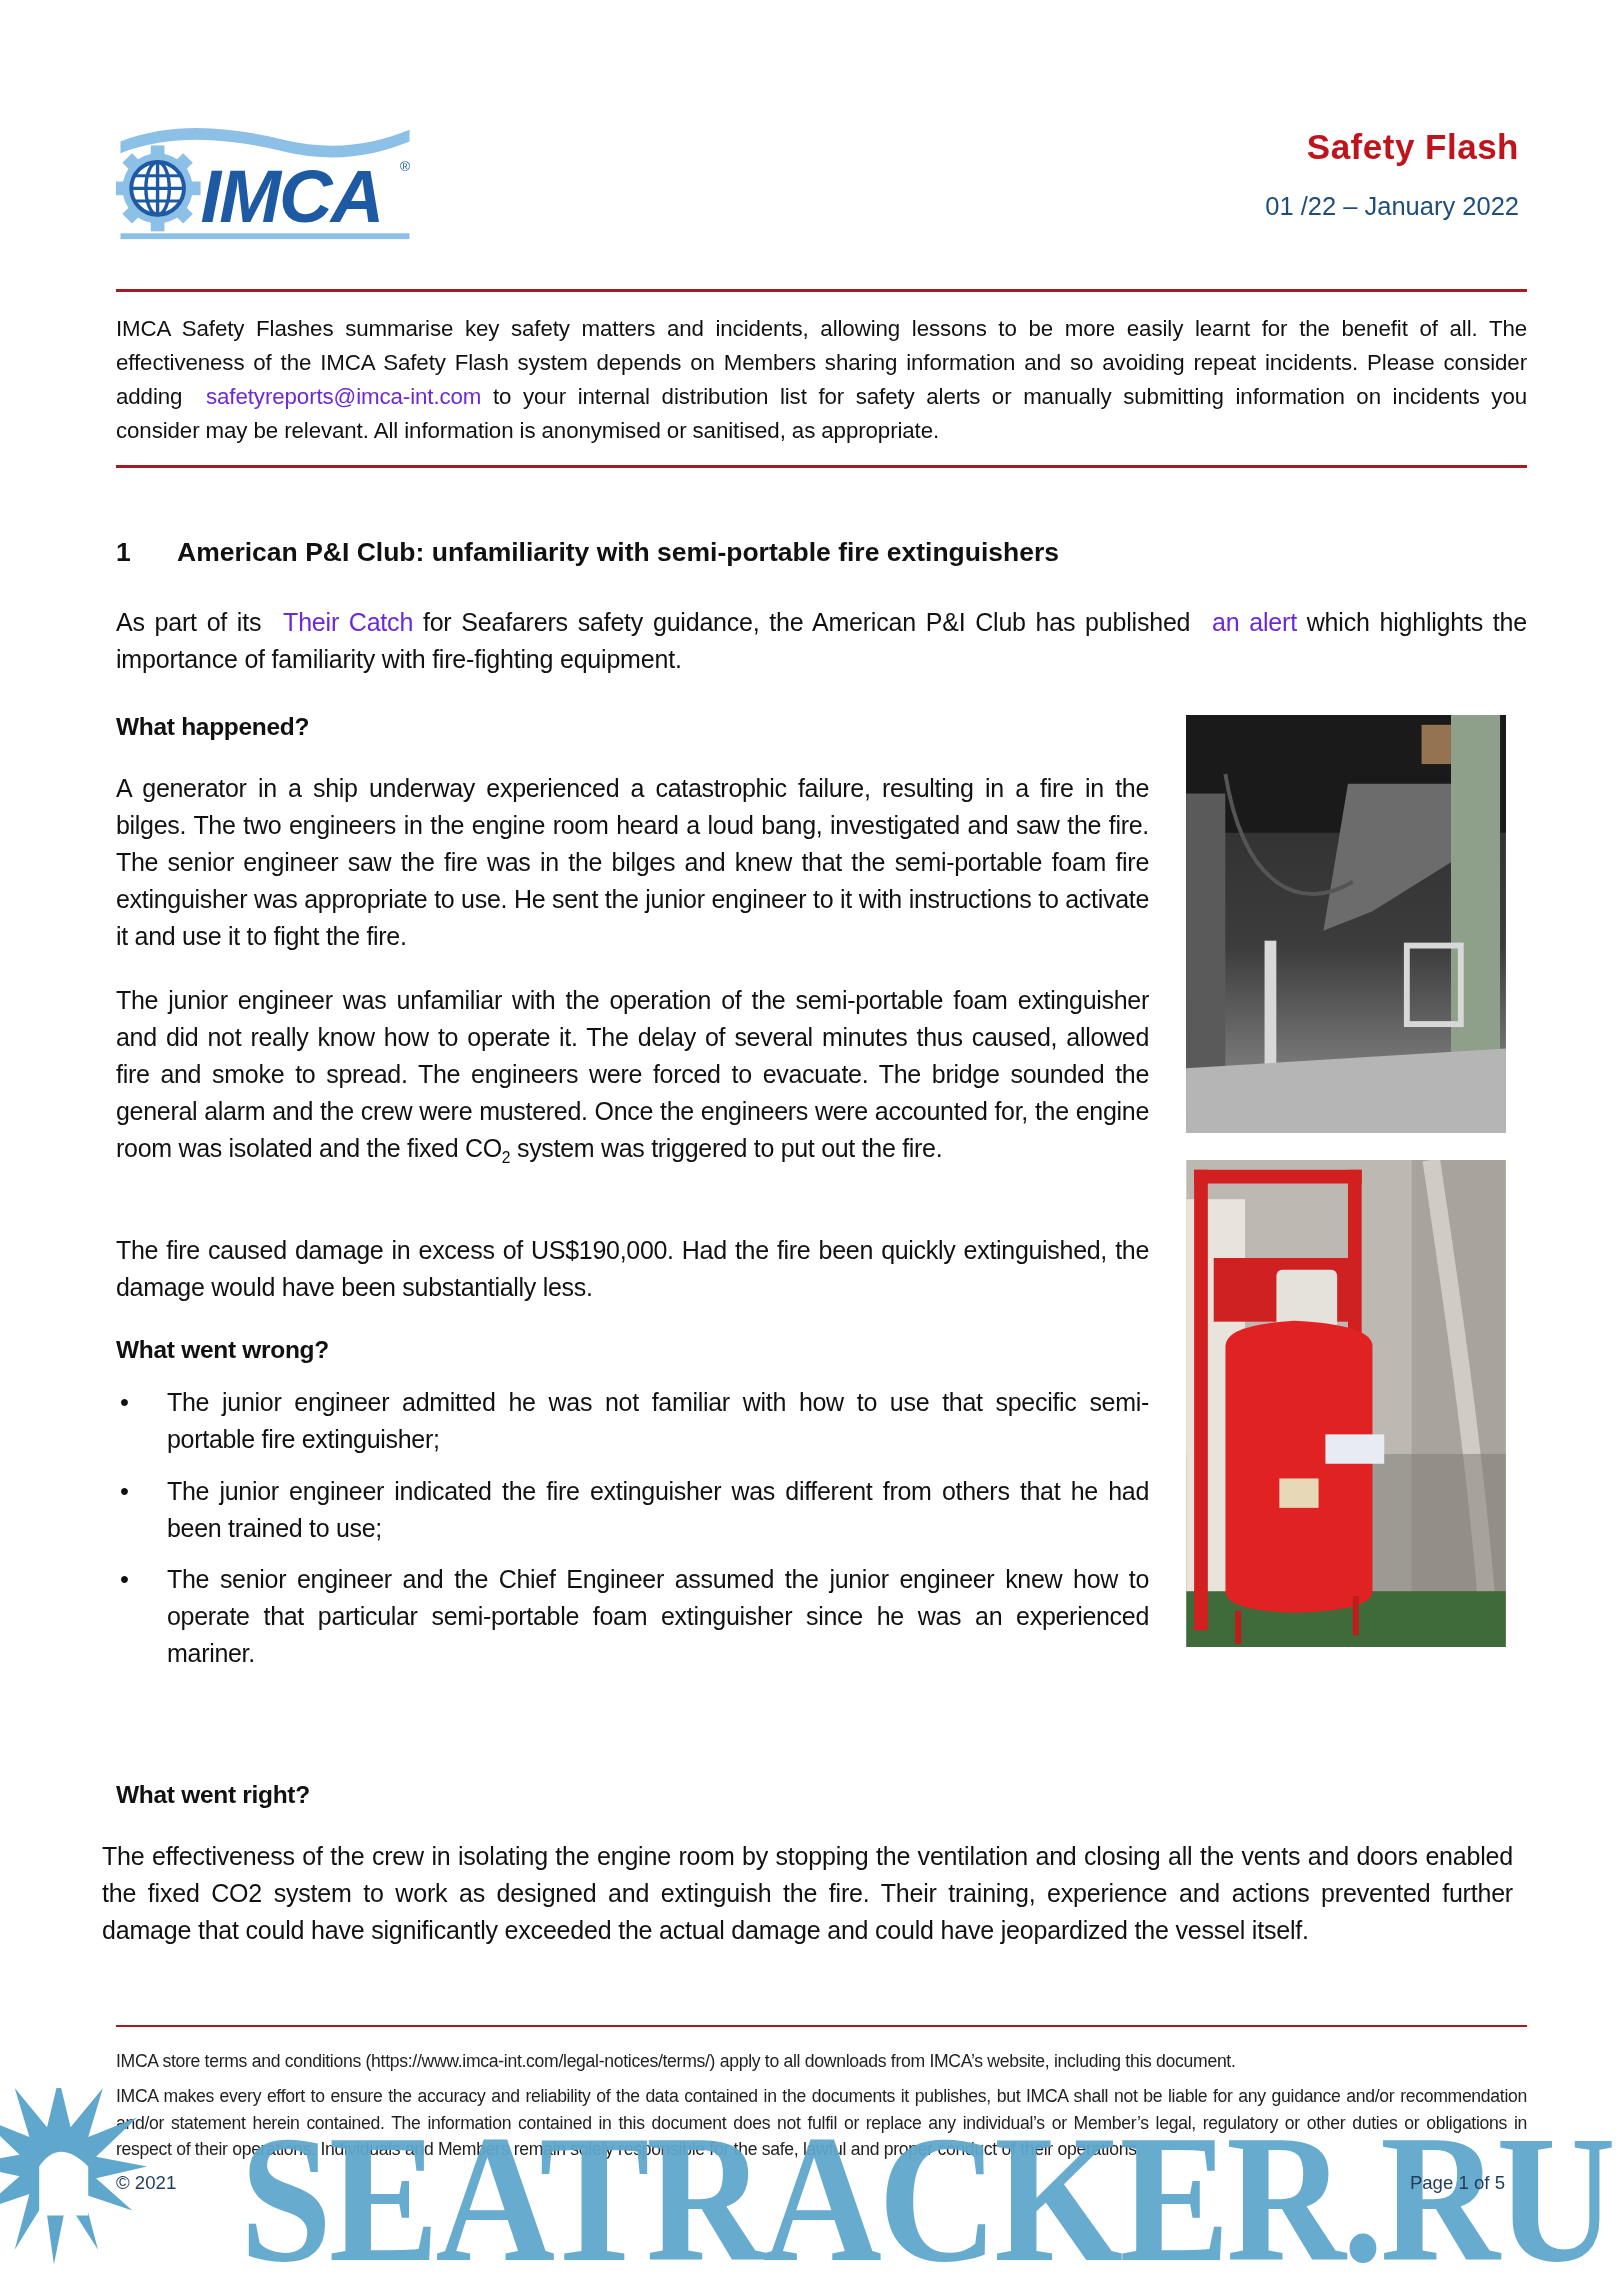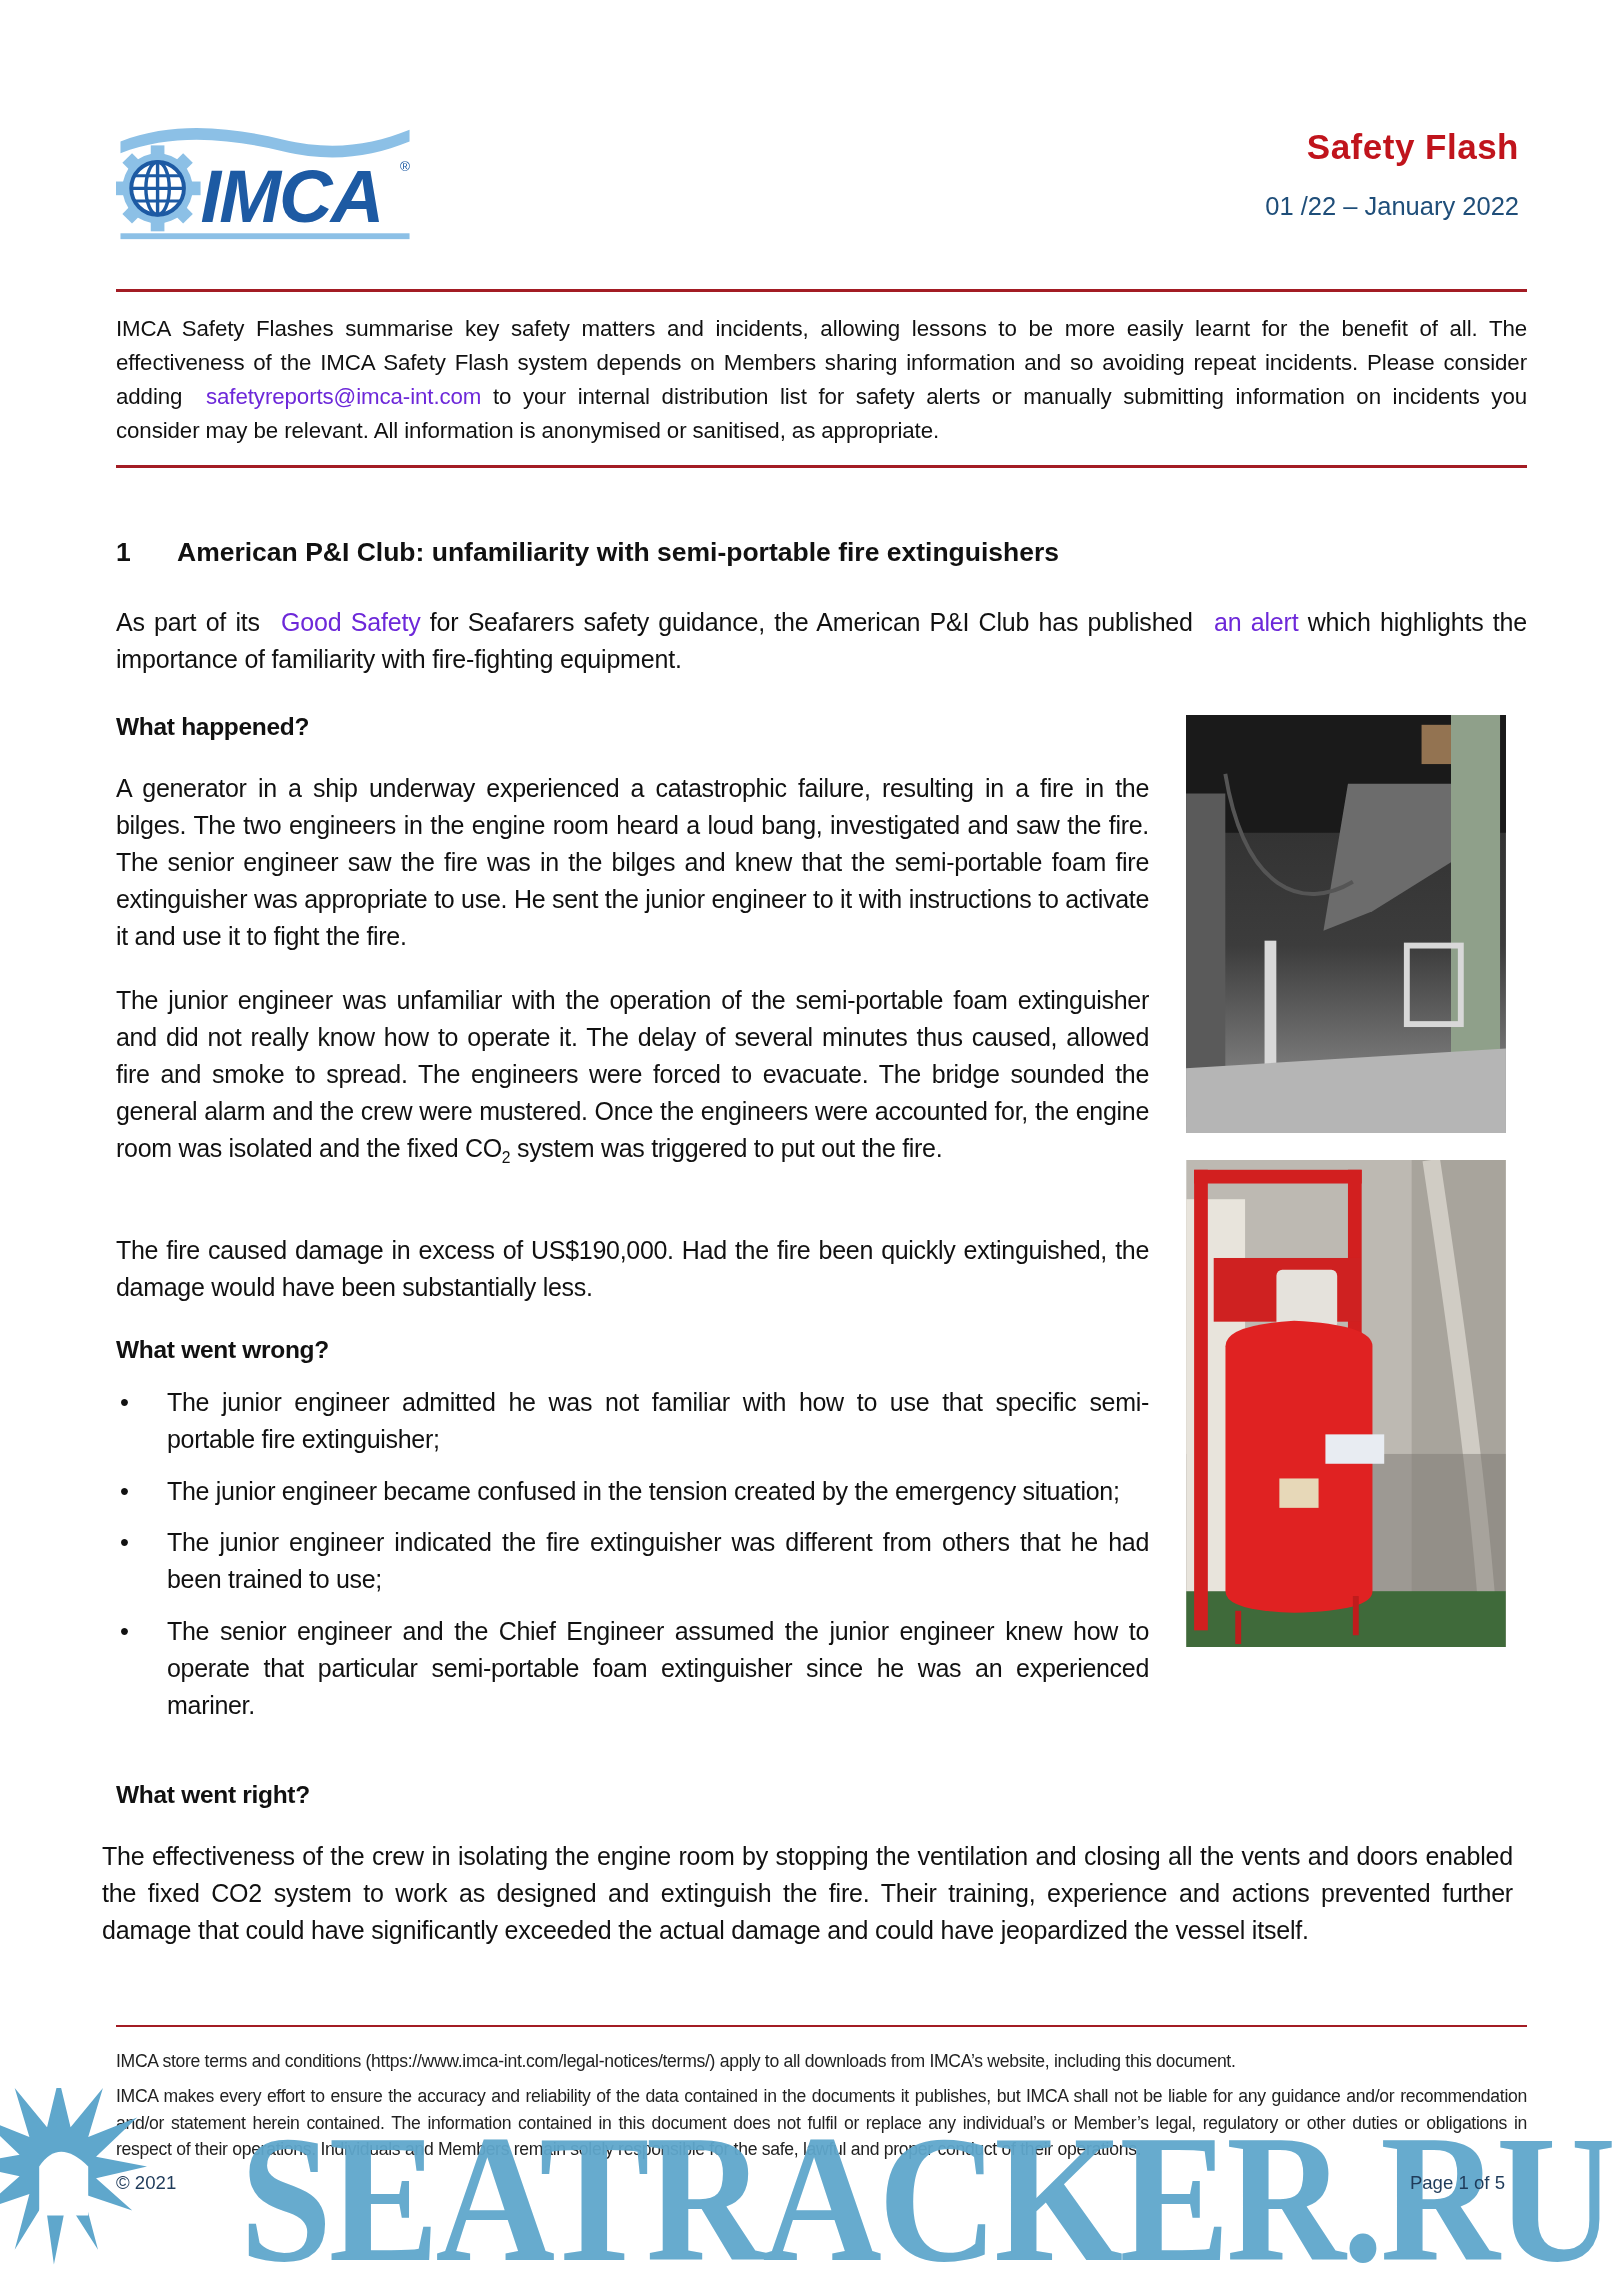"Good Safety" span.link { text: Good Safety -> Their Catch }
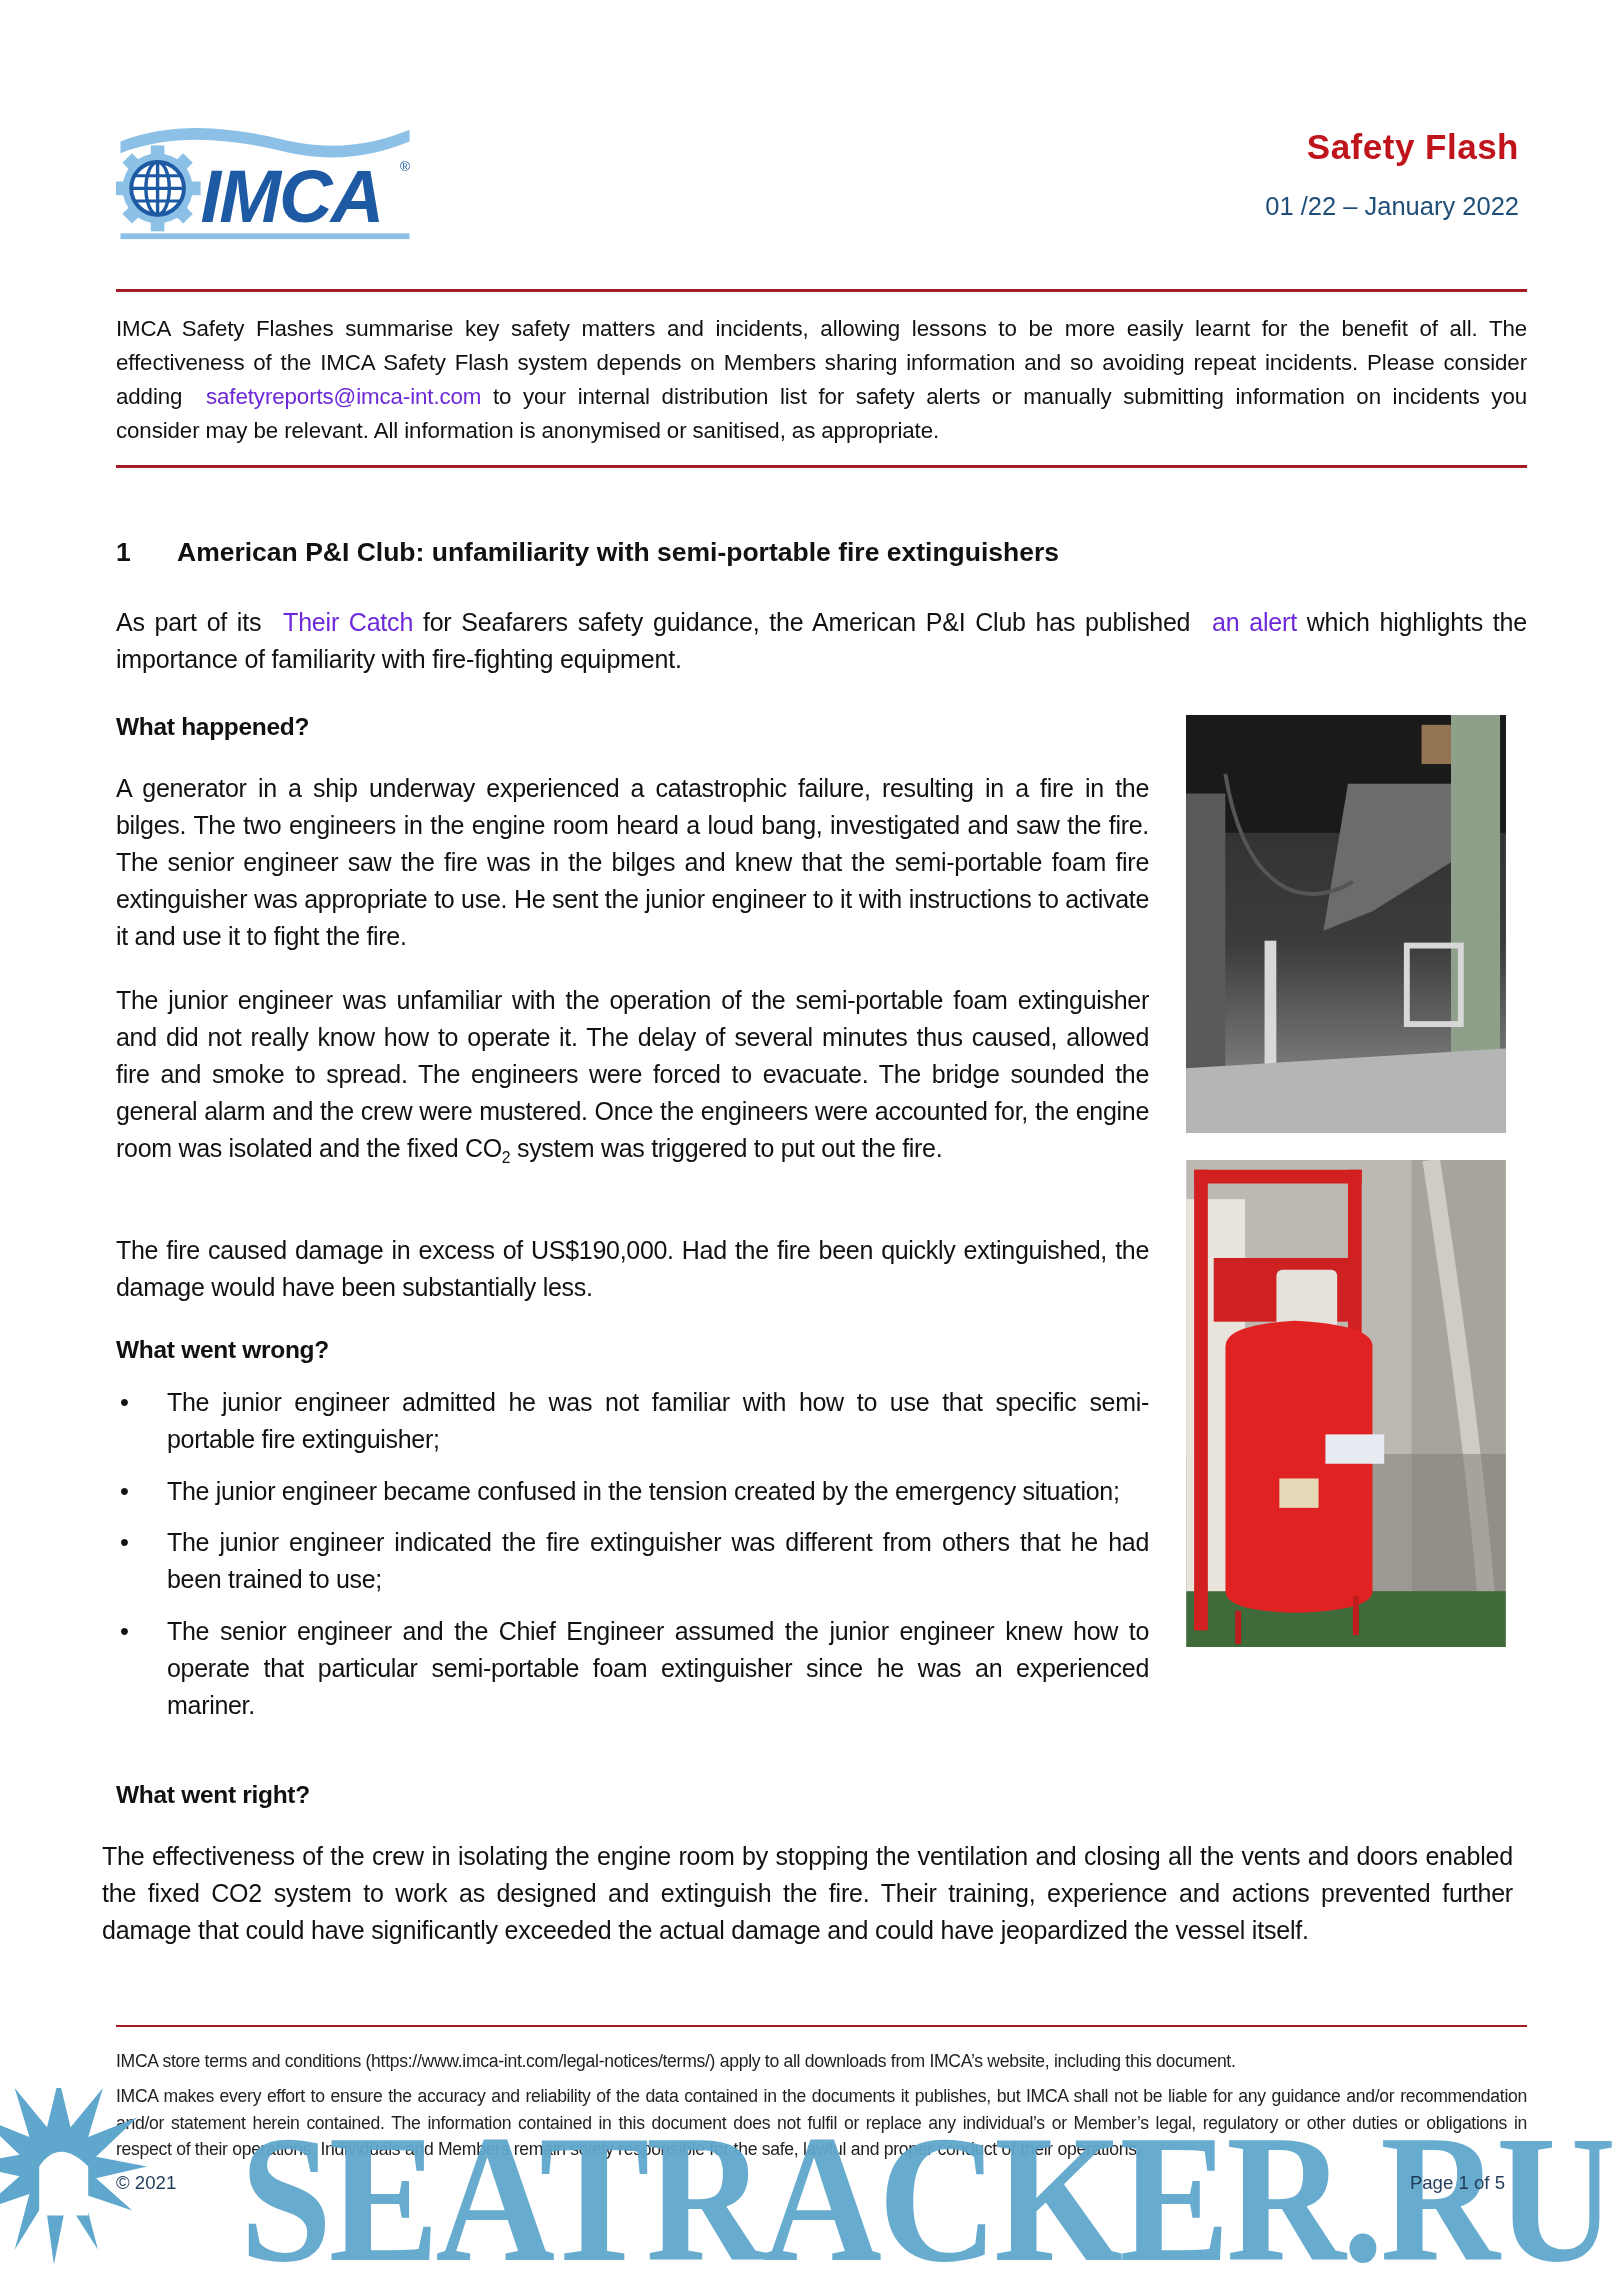"The junior engineer became confused" li { html: <li>The junior engineer became confused in the tension created by the emergency situation;</li> -> none }
